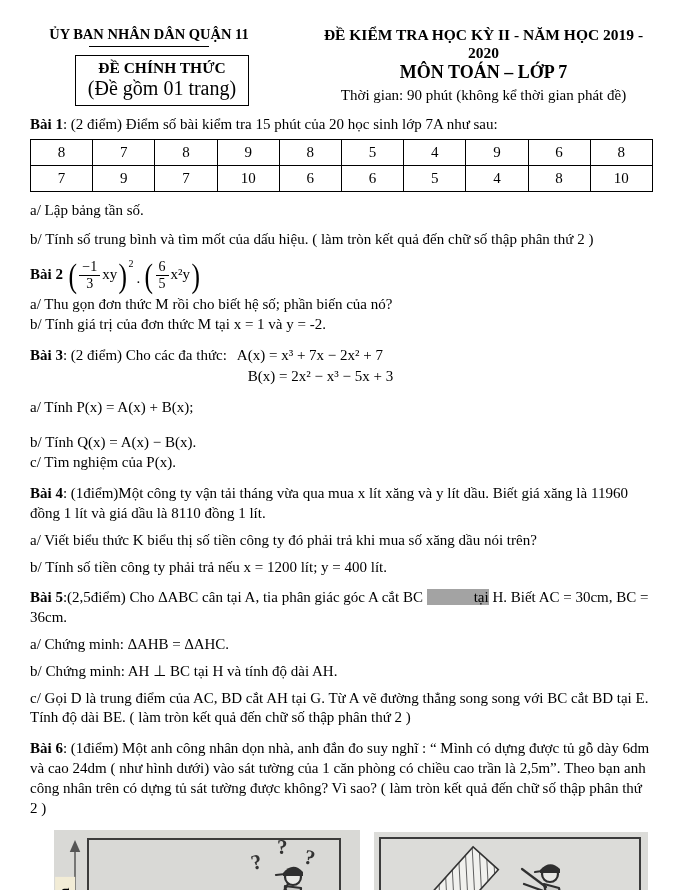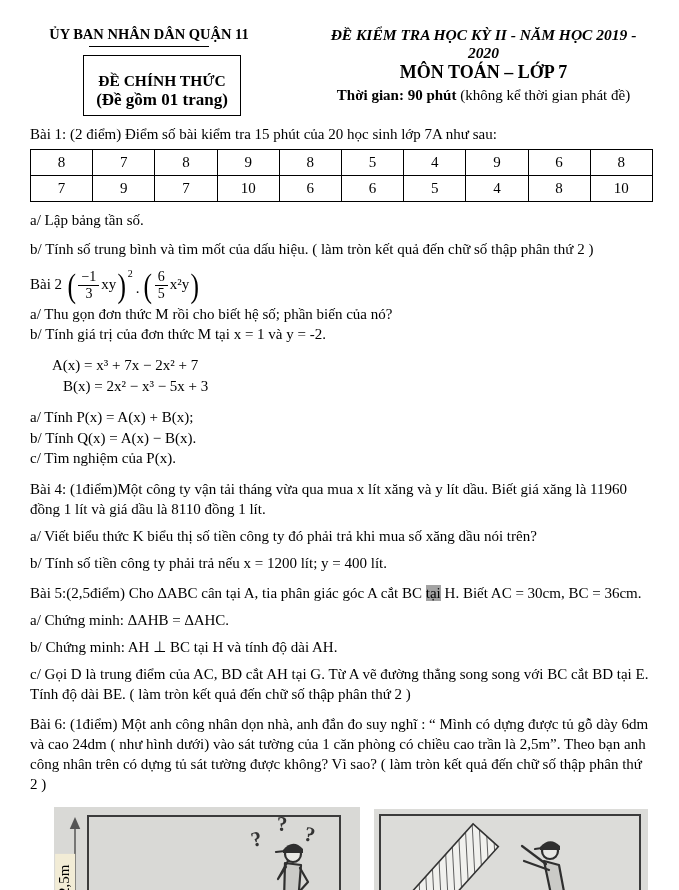"ĐỀ KIỂM TRA HỌC KỲ" .header-right .title1 { font-style: italic -> none }
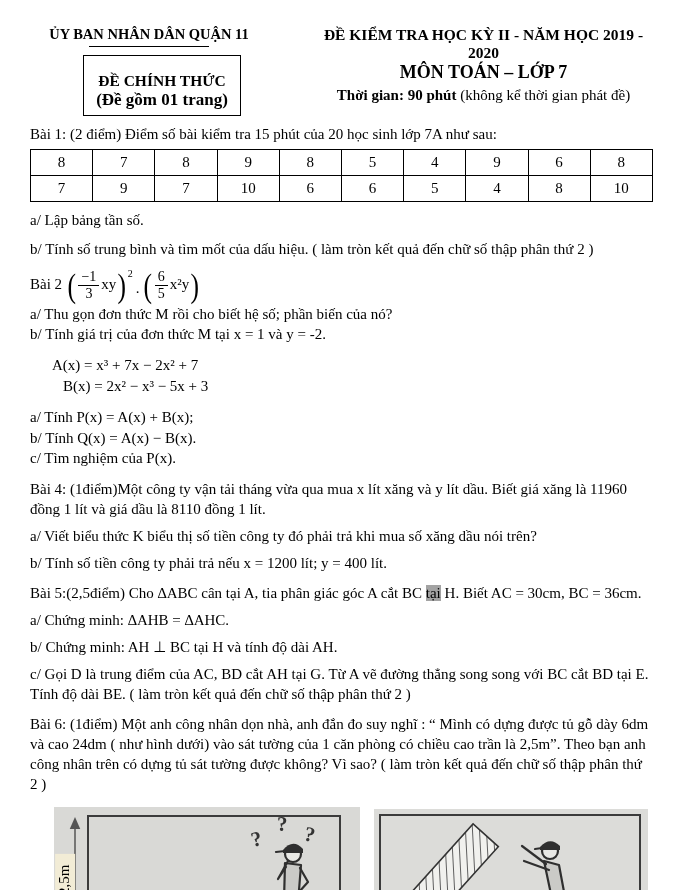"ĐỀ CHÍNH THỨC" .exam-box { padding: 16px 12px 5px -> 3px 12px 5px }
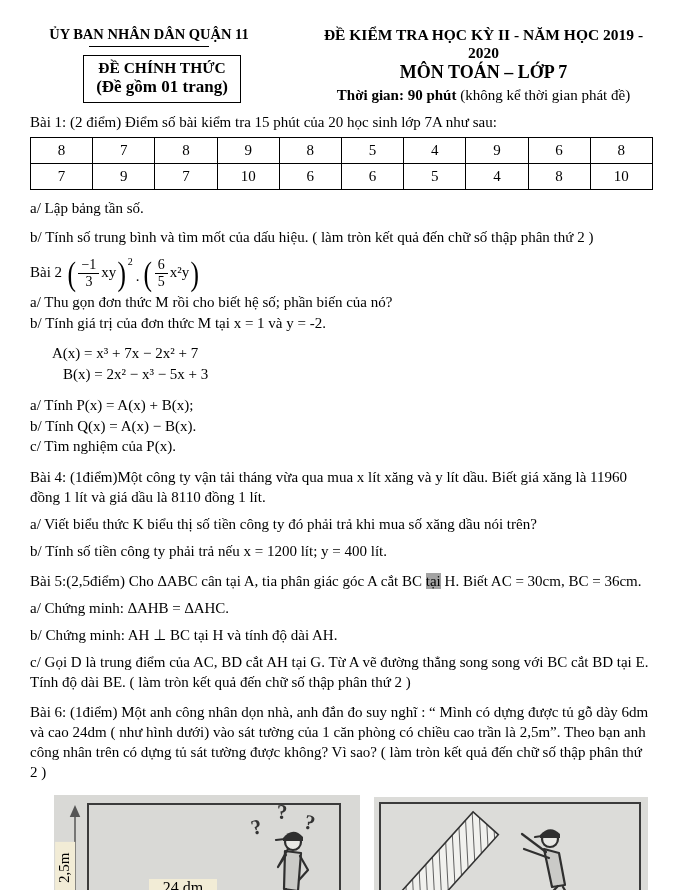"(Đề gồm 01 trang)" .exam-box .box2 { font-size: 17px -> 20px; font-weight: bold -> none }
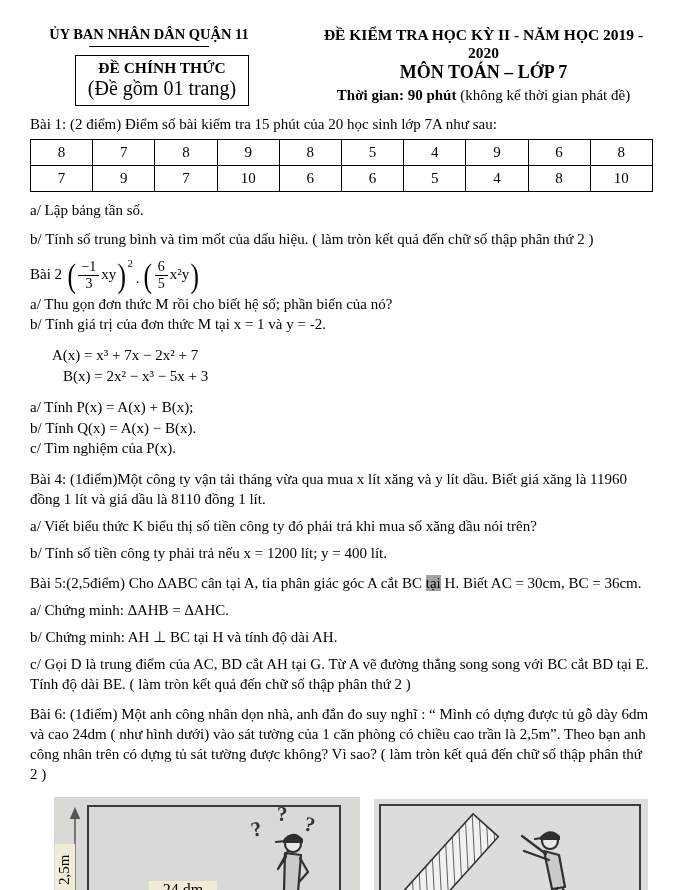"Thời gian: 90 phút" .header-right .time-line b { font-weight: bold -> normal }
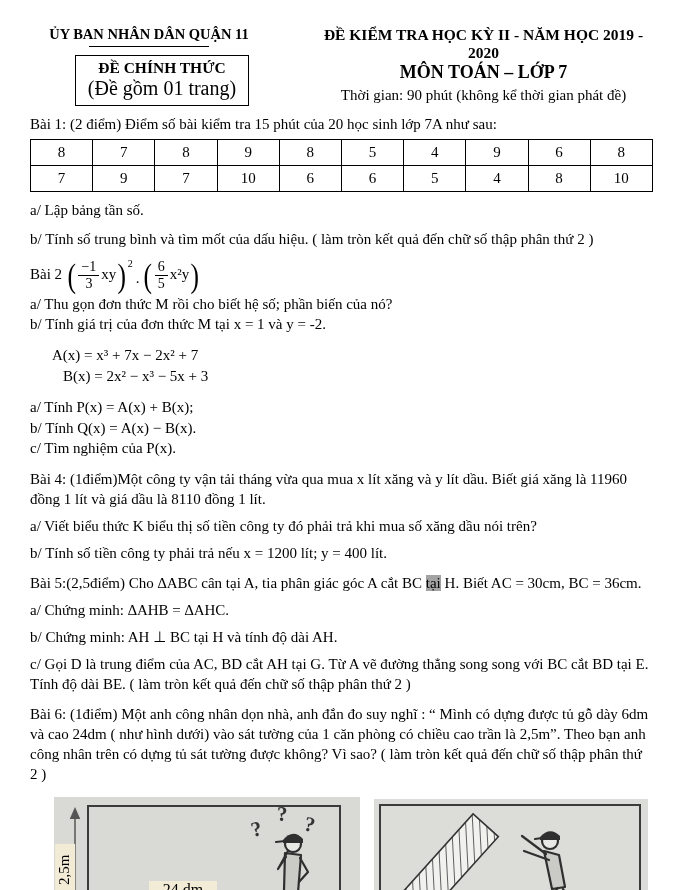"Bài 1" .prob .blabel { font-weight: normal -> bold }
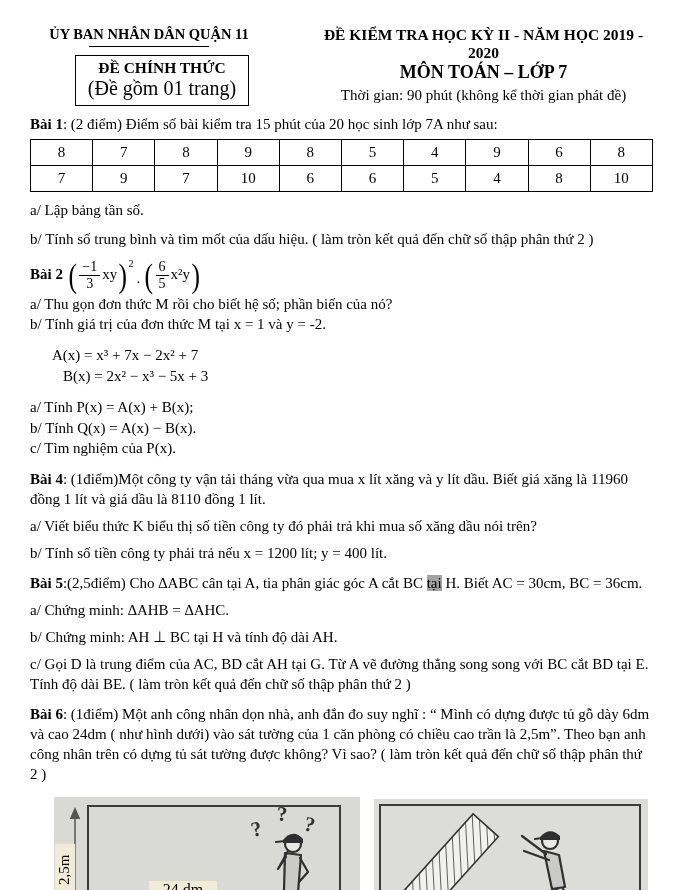"Bài 3: (2 điểm) Cho" div { html: none -> <div><span>Bài 3</span><span>: (2 điểm) Cho các đa thức:</span></div> }
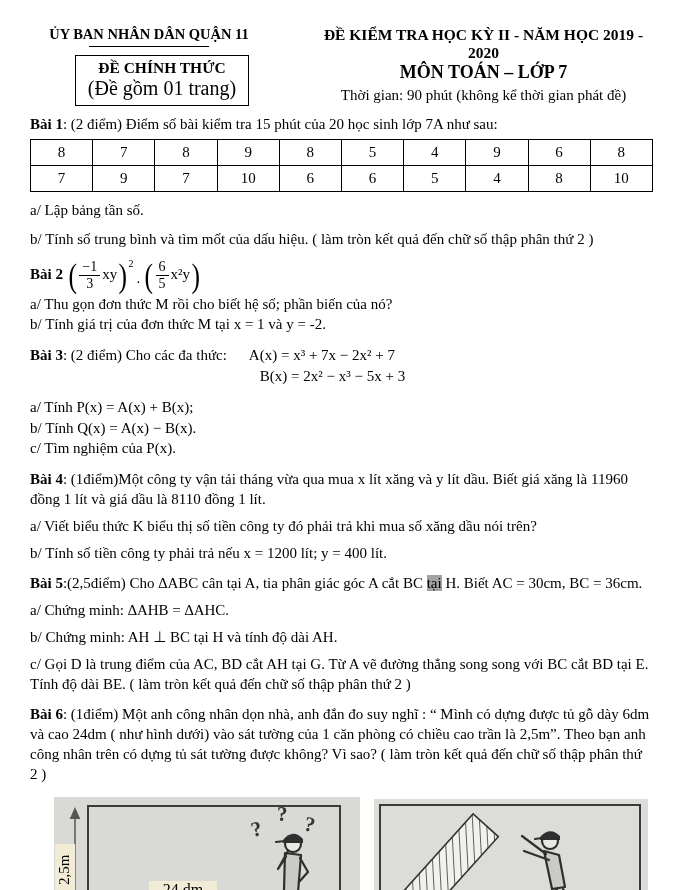"A(x) = x³ + 7x" .poly-col { margin-left: 22px -> 10px }
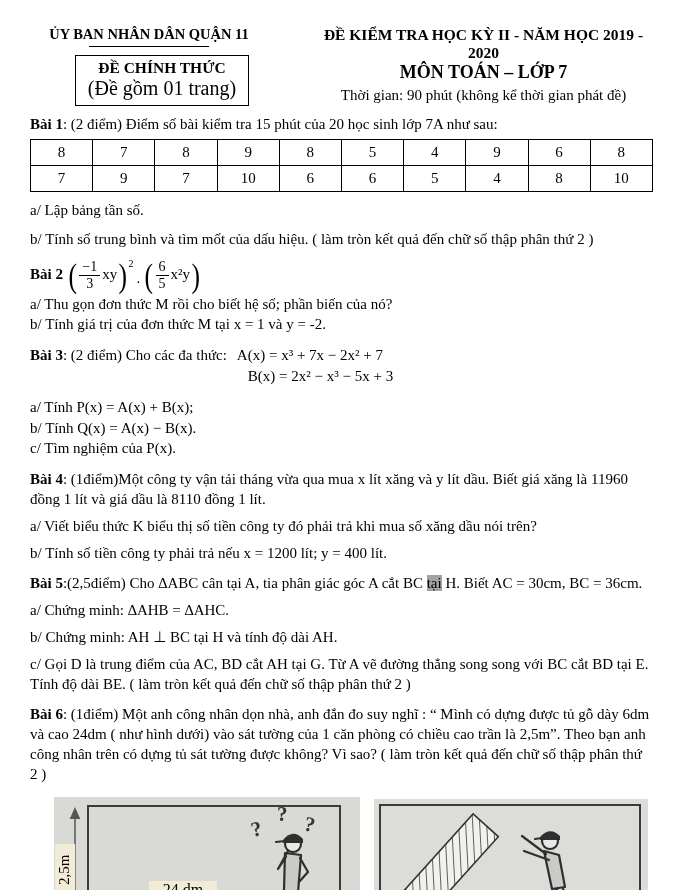"b/ Tính Q(x) = A(x)" div.sub { margin-top: 1px -> 15px }
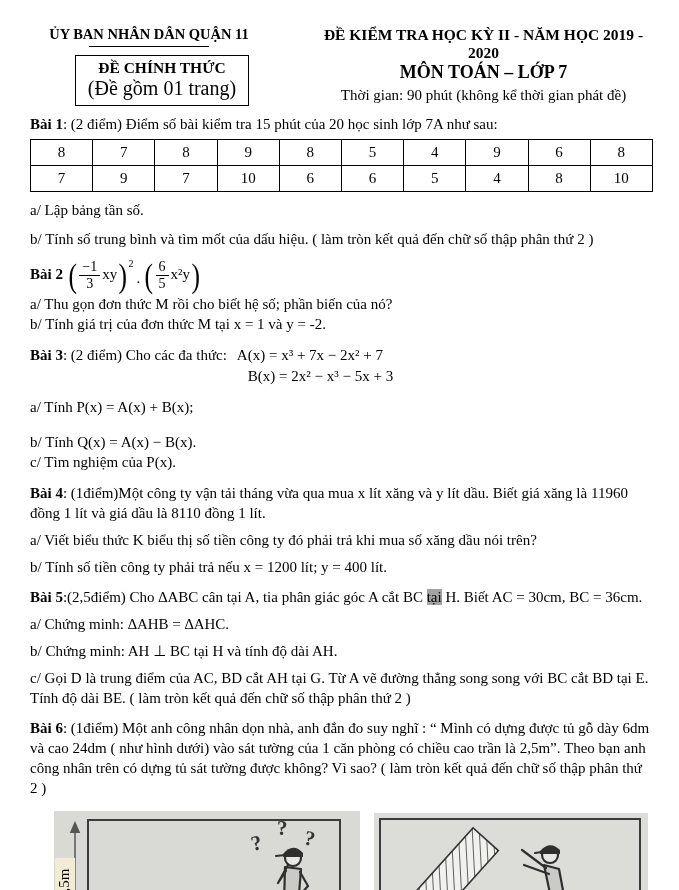"tại" .hl { padding-left: none -> 47px }
